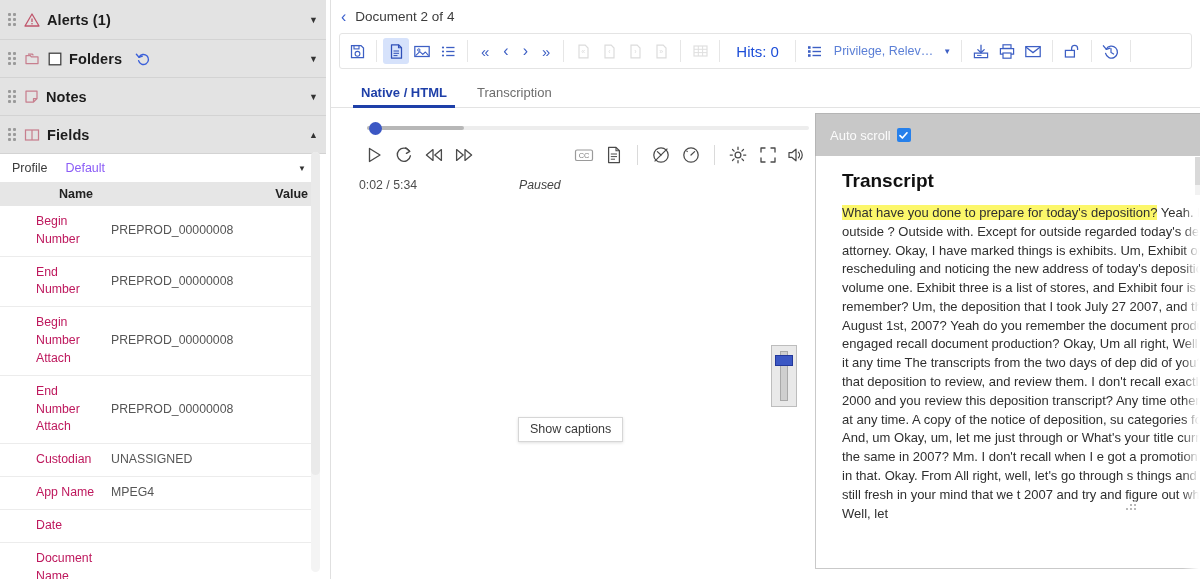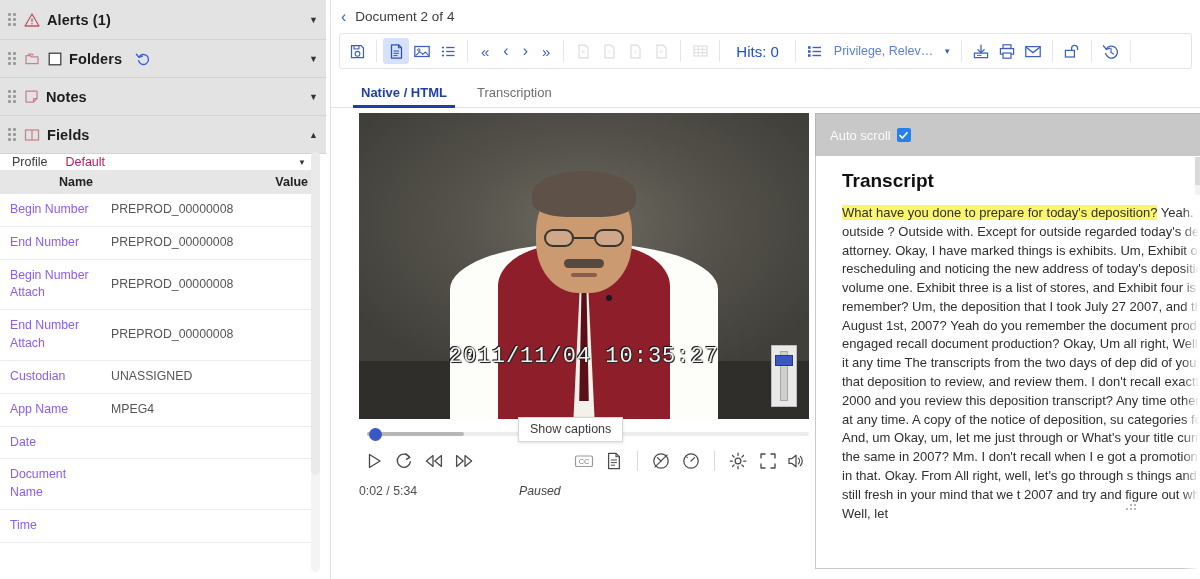"Profile" .profile-row { height: 16px -> 28px }
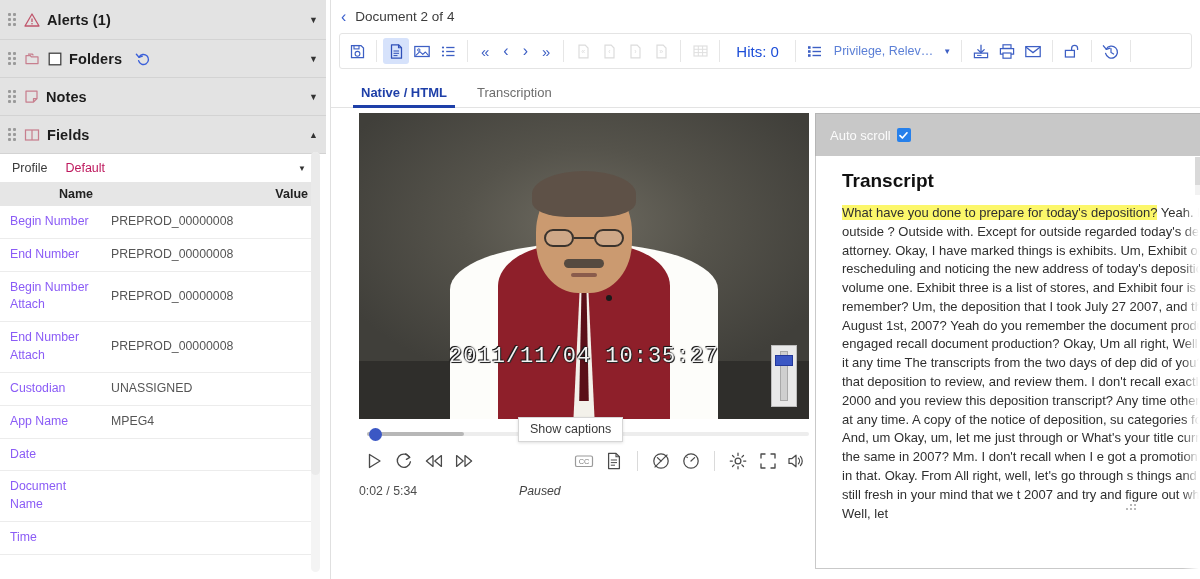"Default" .profile-value { color: #be185d -> #8b5cf6 }
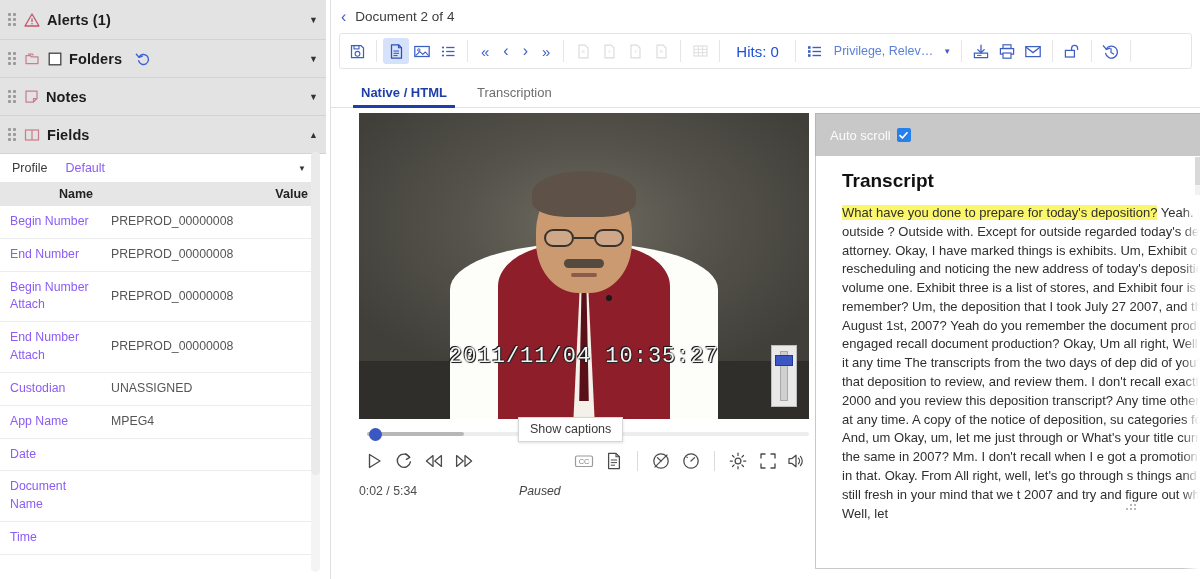"Begin Number" table.fields td.name { color: #8b5cf6 -> #be185d; padding-left: none -> 36px }
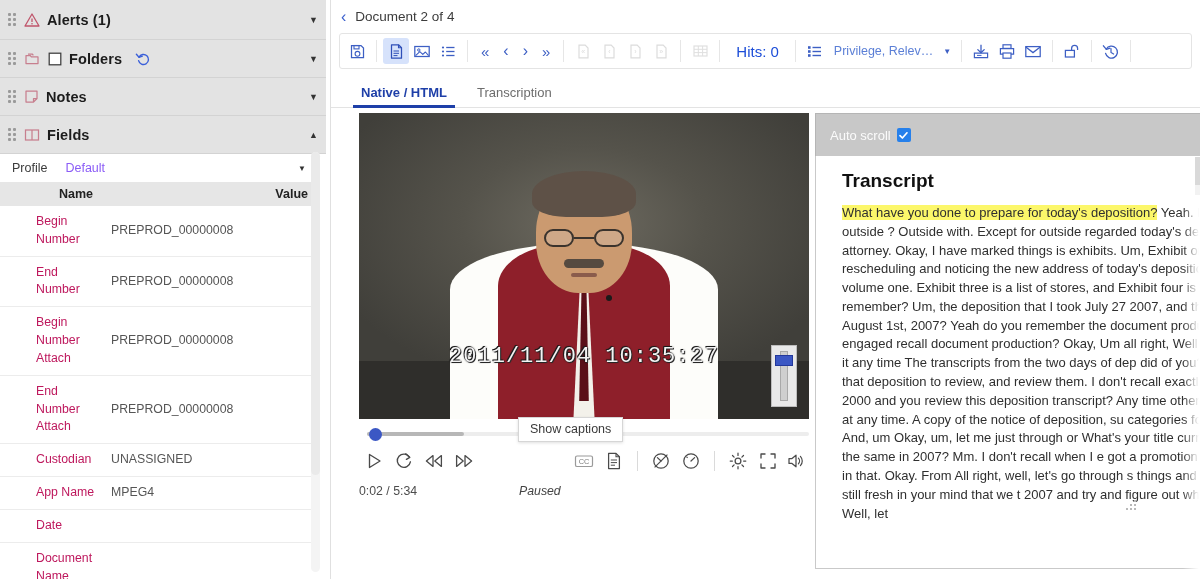"2011/11/04 10:35:27" div.video-frame { html: <div> <div></div> <div></div> <div></div> <div></div> <div></div> <div></div> <div></div> <div></div> <div></div> <div></div> <div></div> <div></div> <div></div> <div></div> <div></div> <div>2011/11/04 10:35:27</div> </div> -> none }
